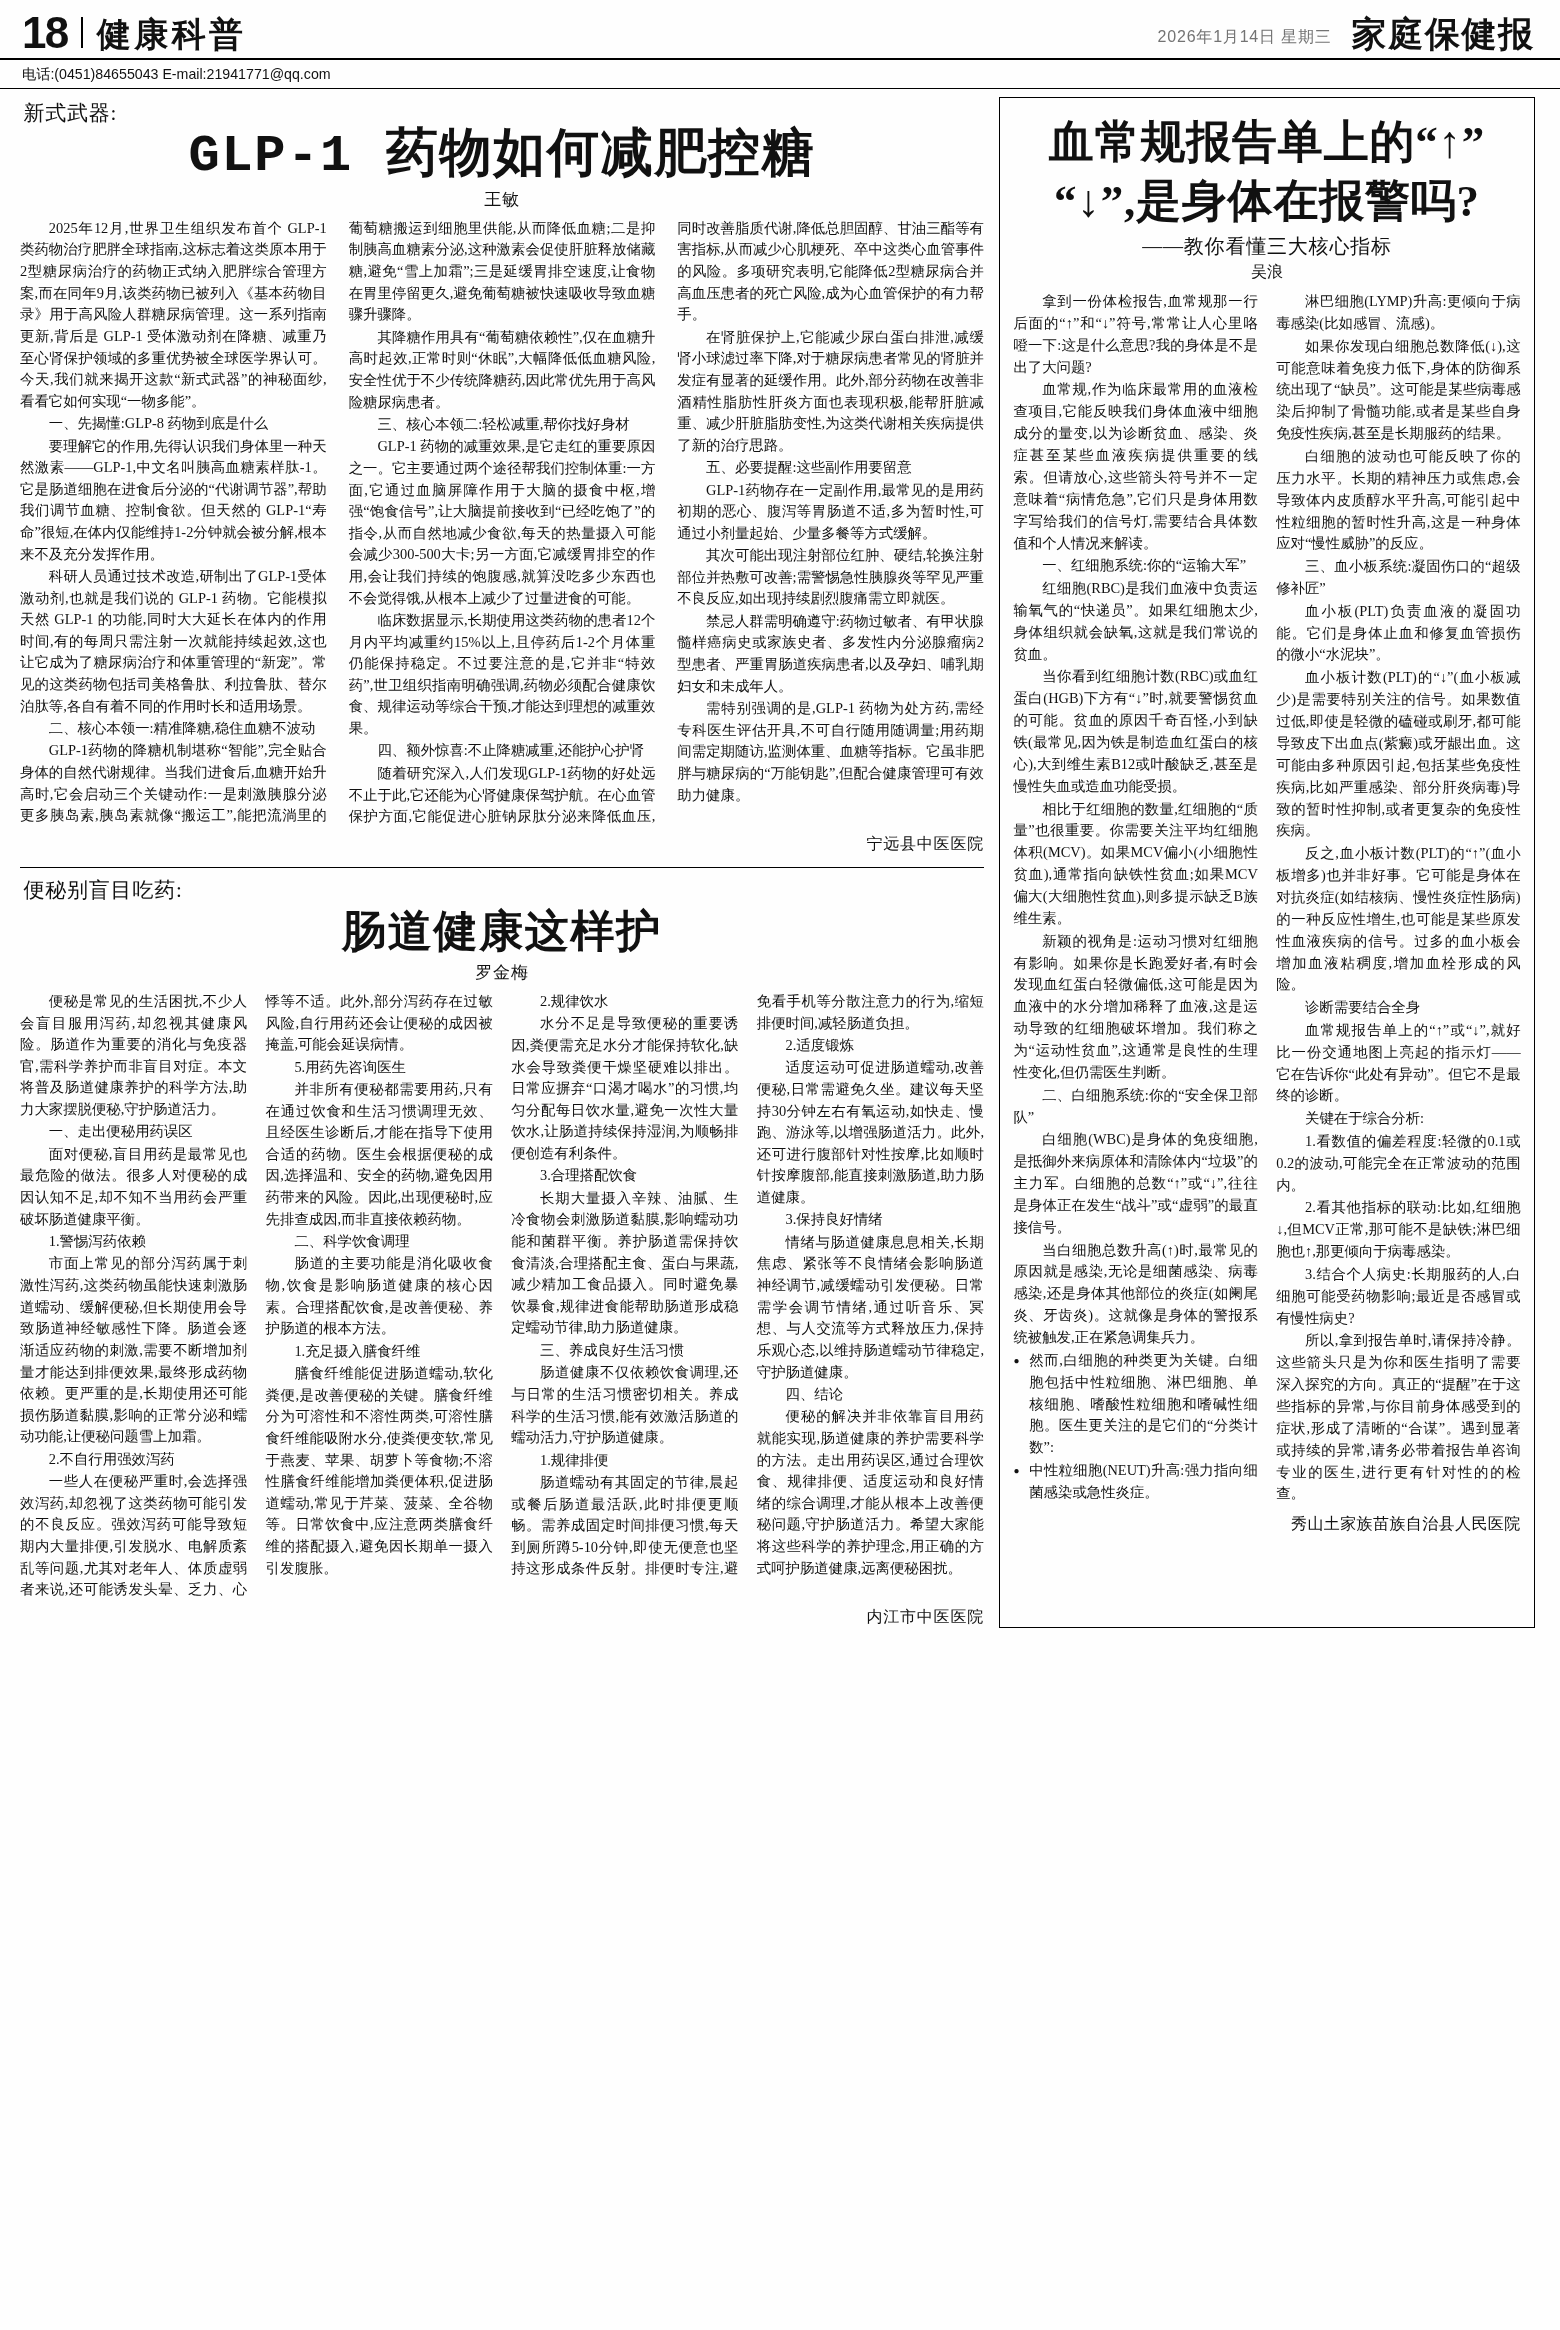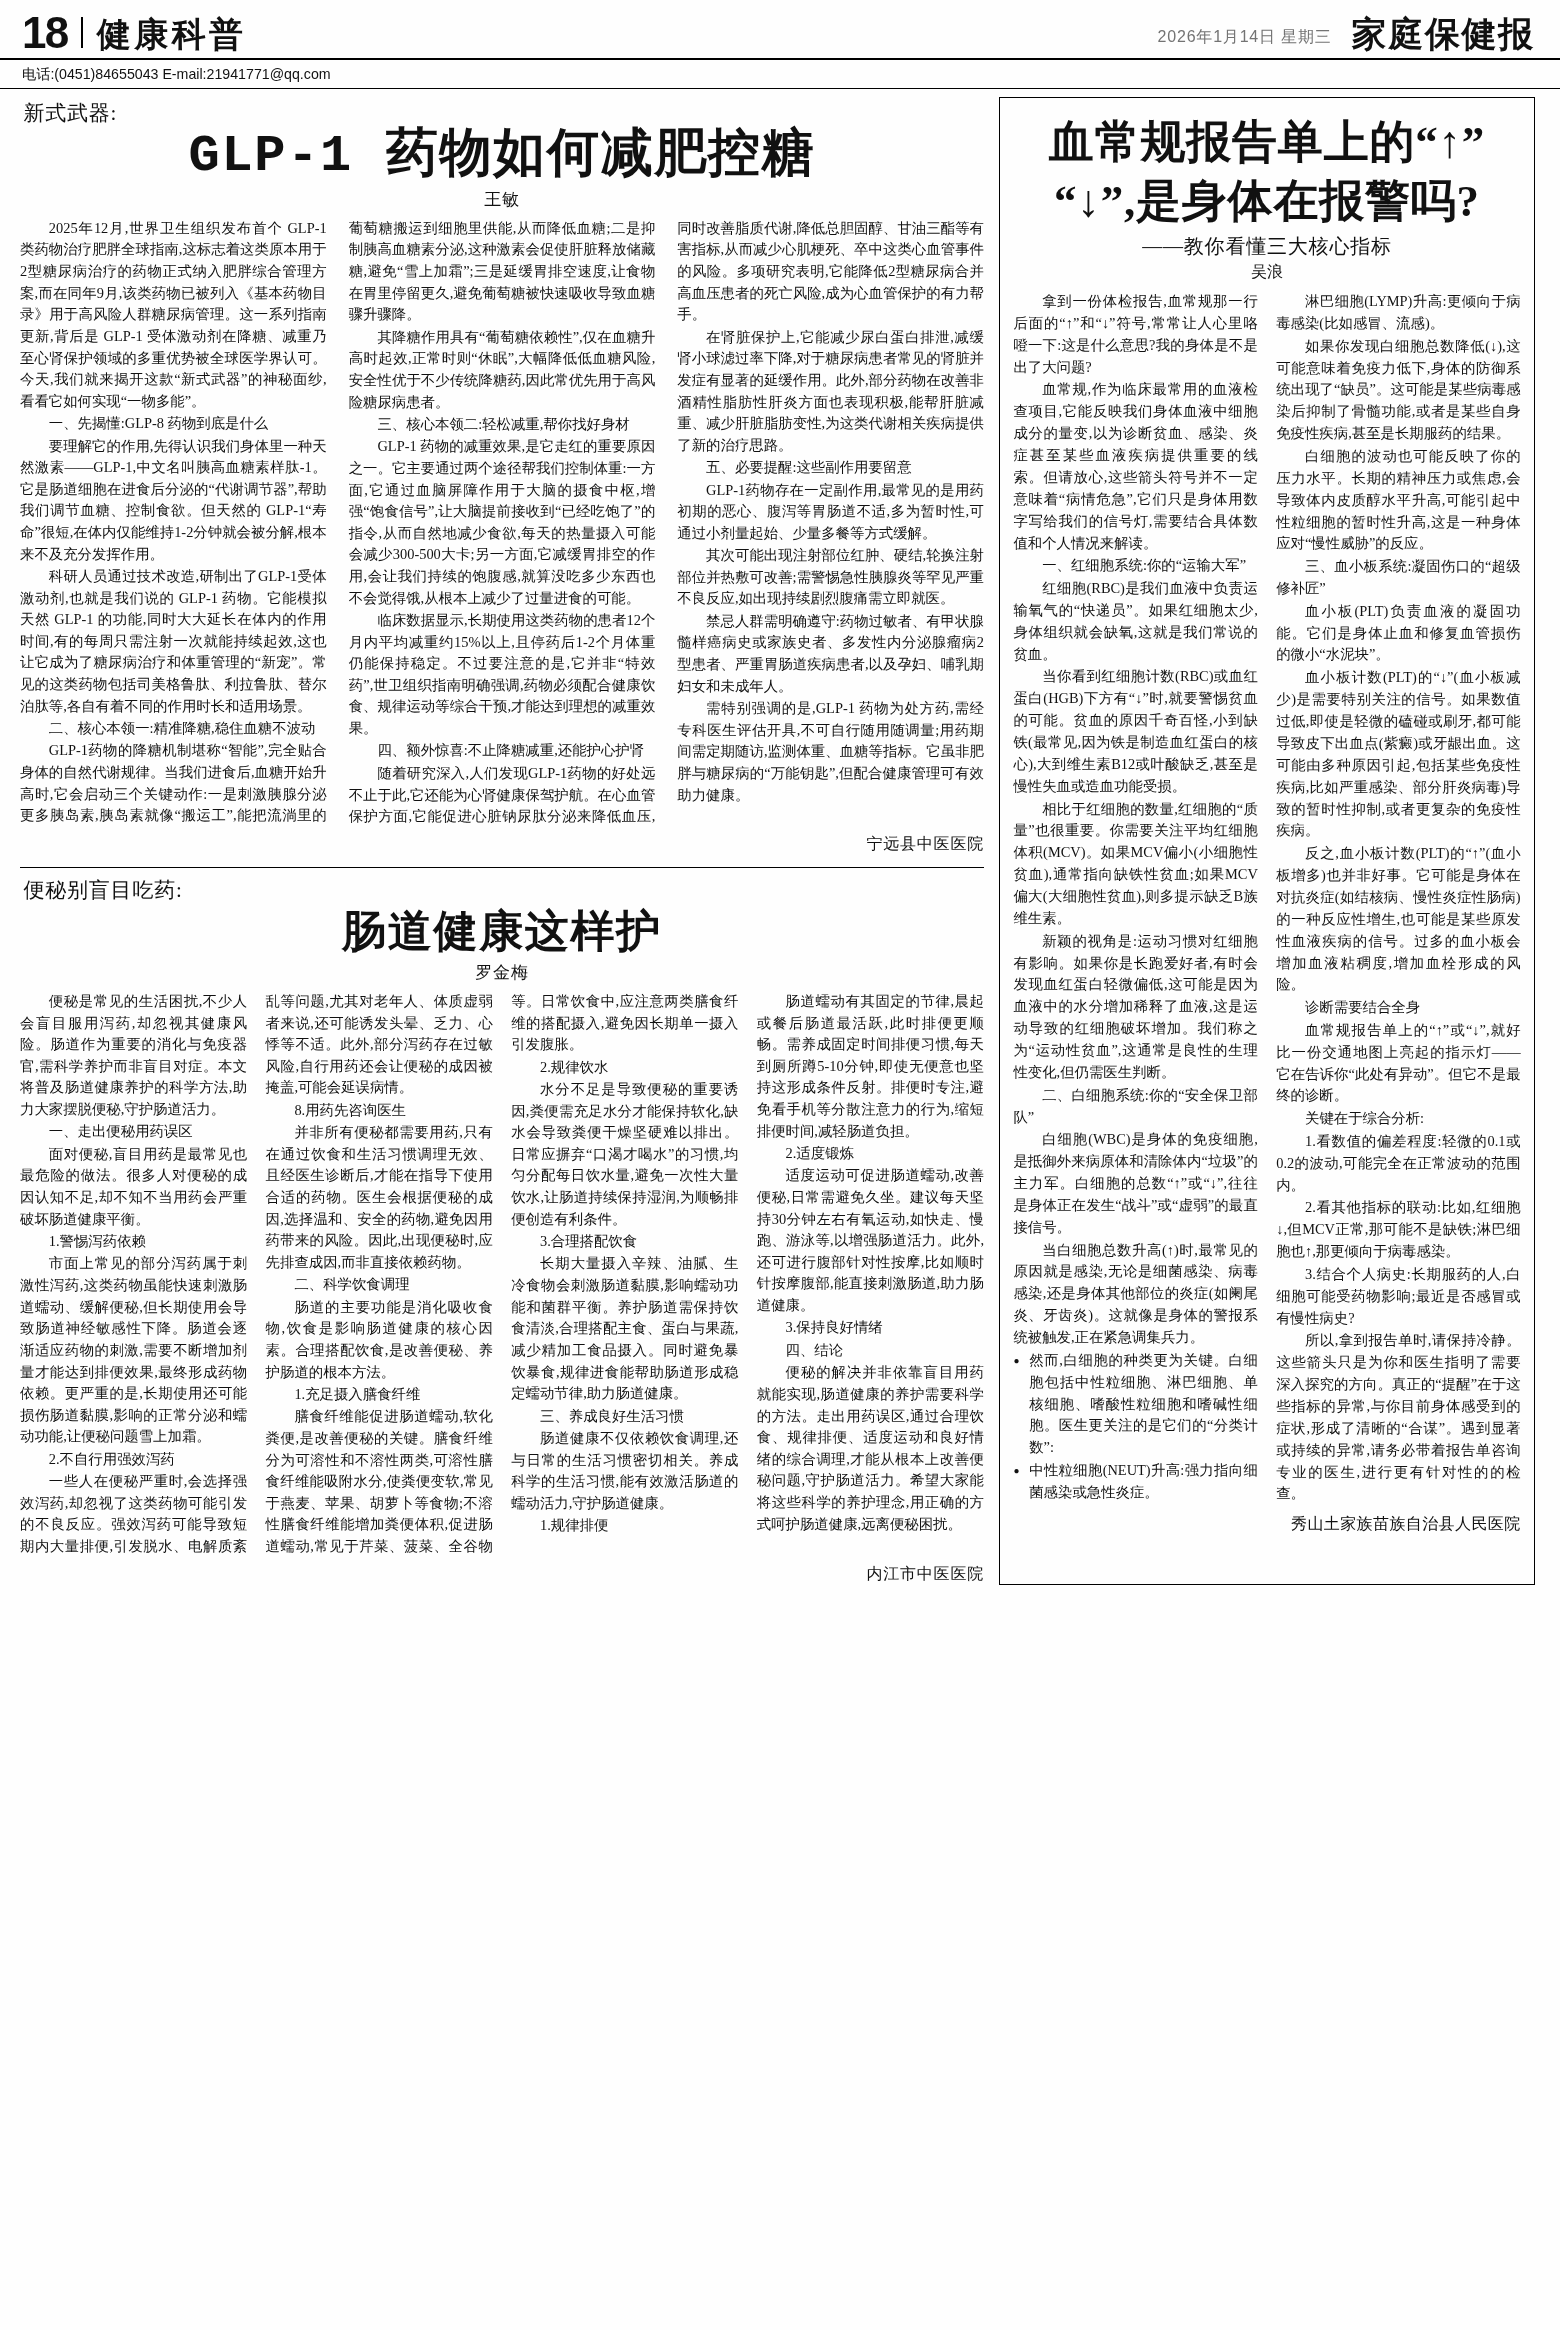"8.用药先咨询医生" p { text: 8 -> 5 }
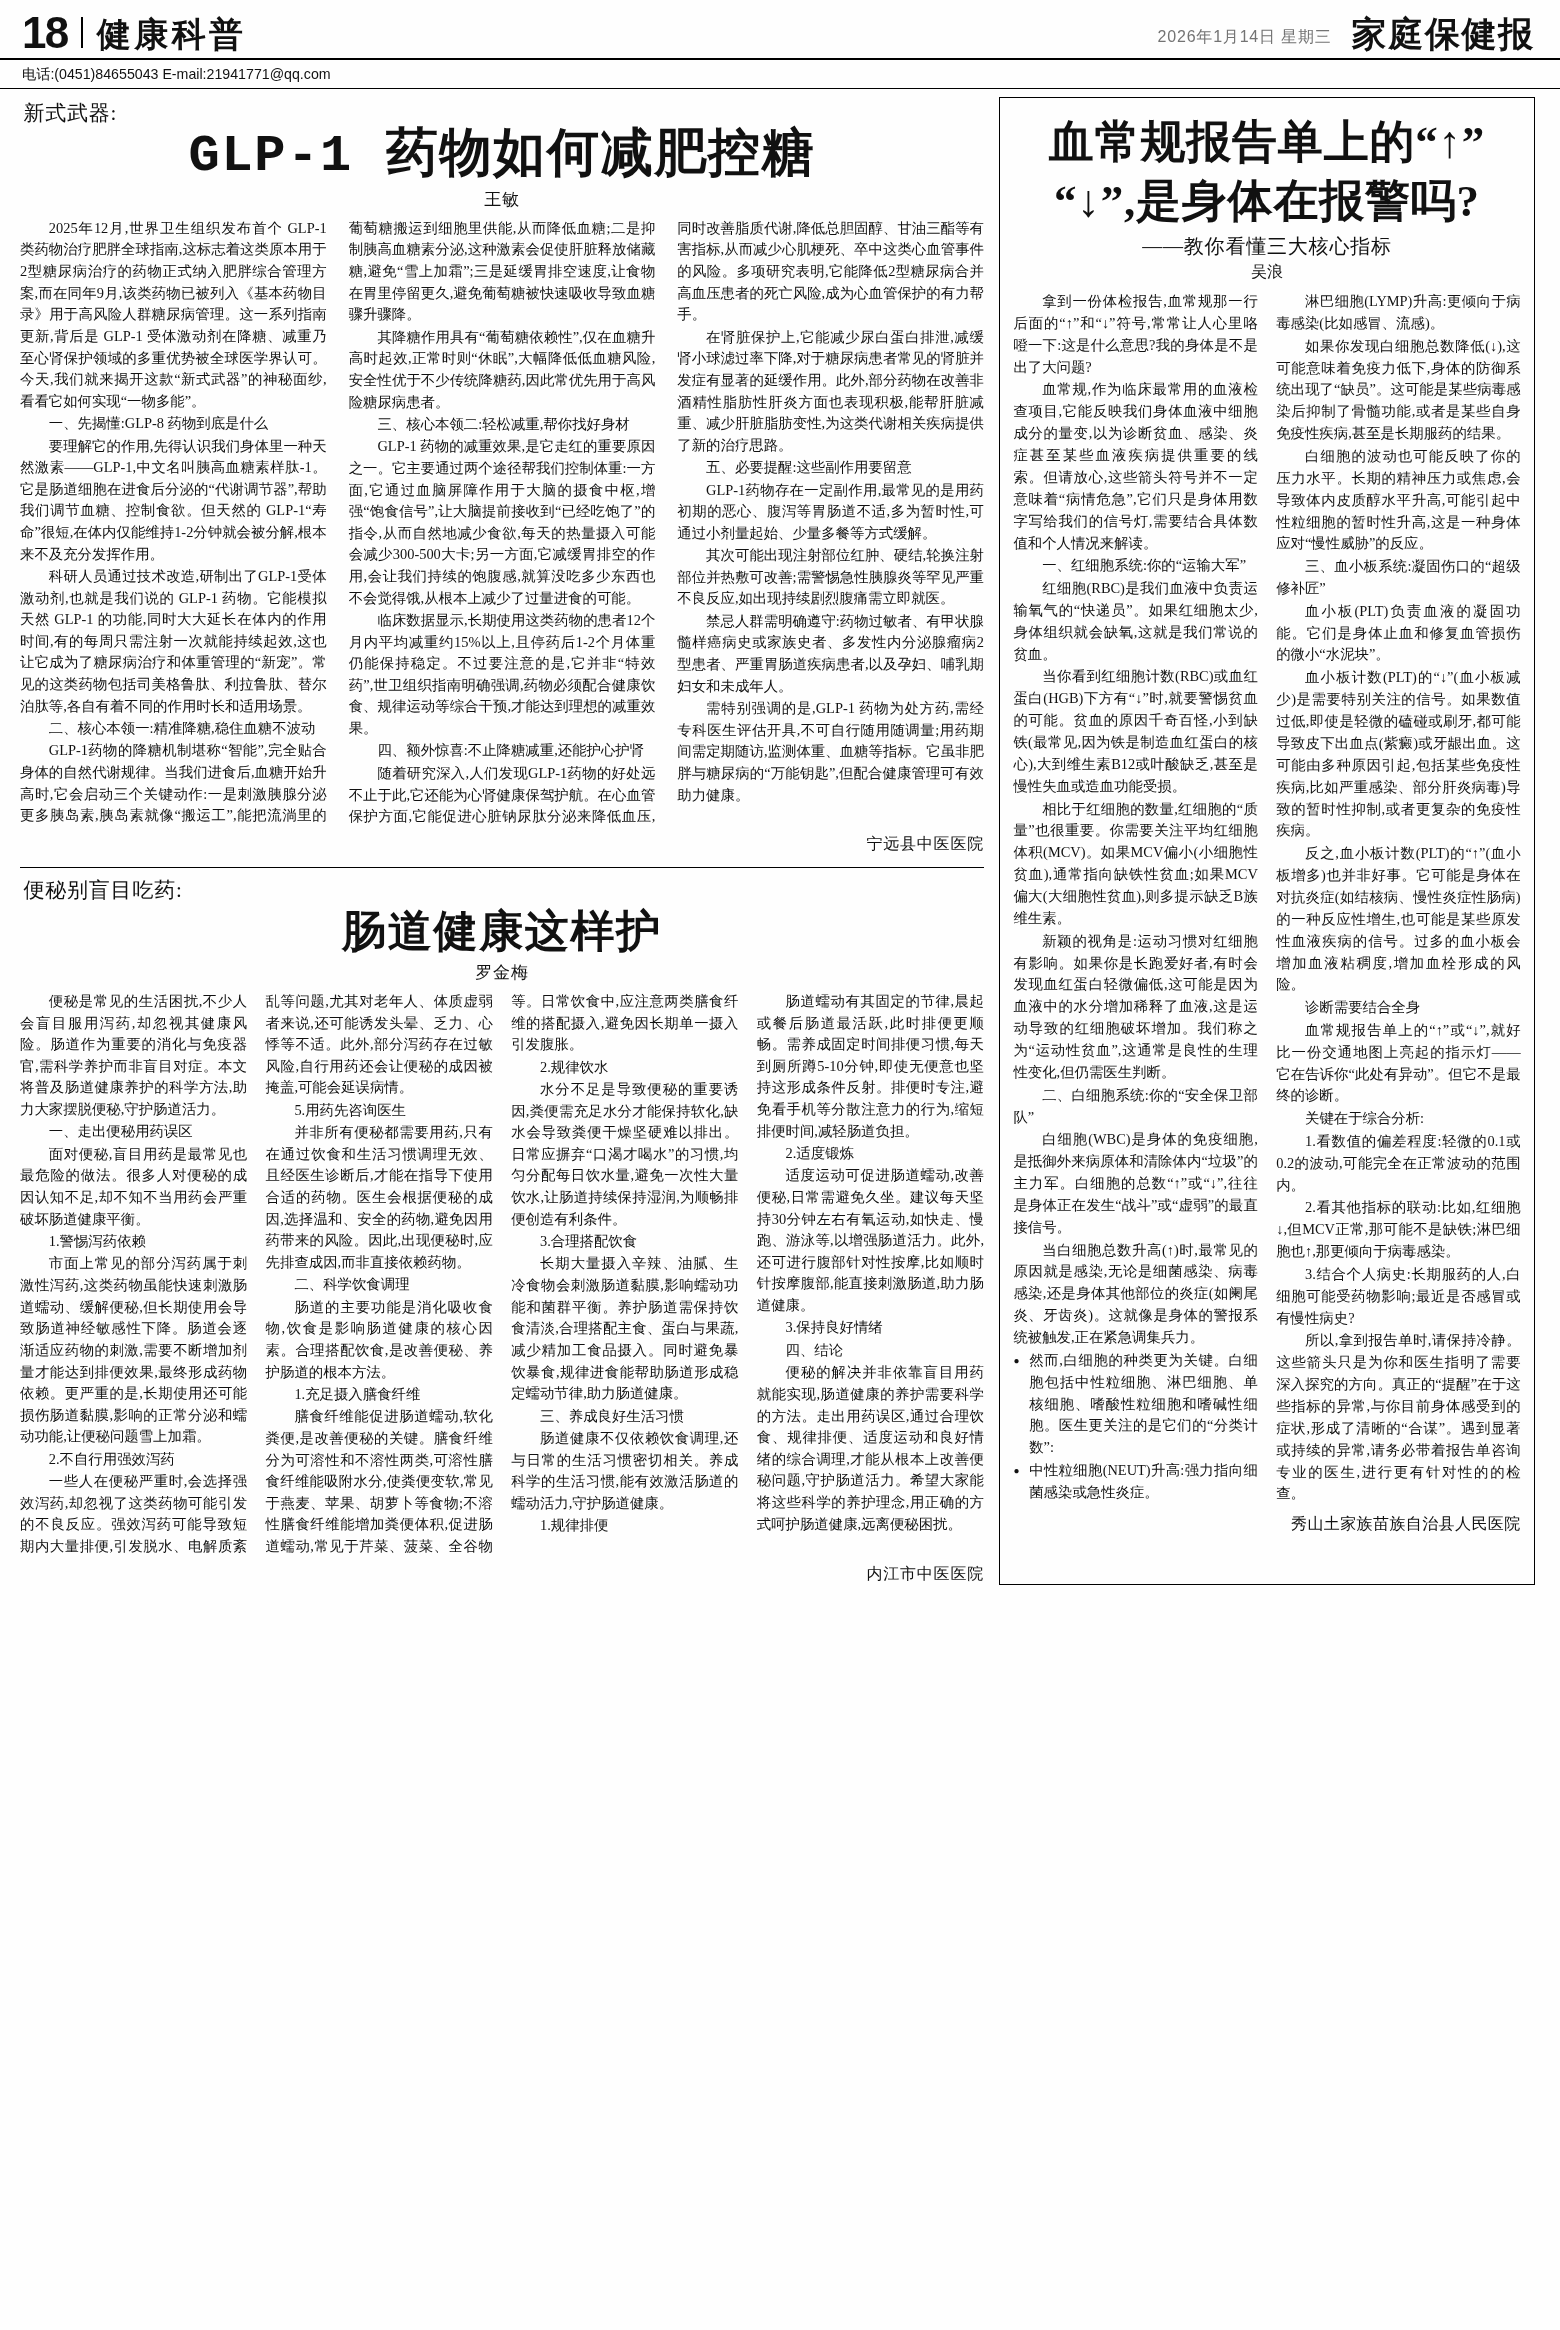"情绪与肠道健康息息相关,长期焦虑、紧张等不良情绪会影响肠道神经调节,减缓蠕动引发" p { html: none -> <p>情绪与肠道健康息息相关,长期焦虑、紧张等不良情绪会影响肠道神经调节,减缓蠕动引发便秘。日常需学会调节情绪,通过听音乐、冥想、与人交流等方式释放压力,保持乐观心态,以维持肠道蠕动节律稳定,守护肠道健康。</p> }
